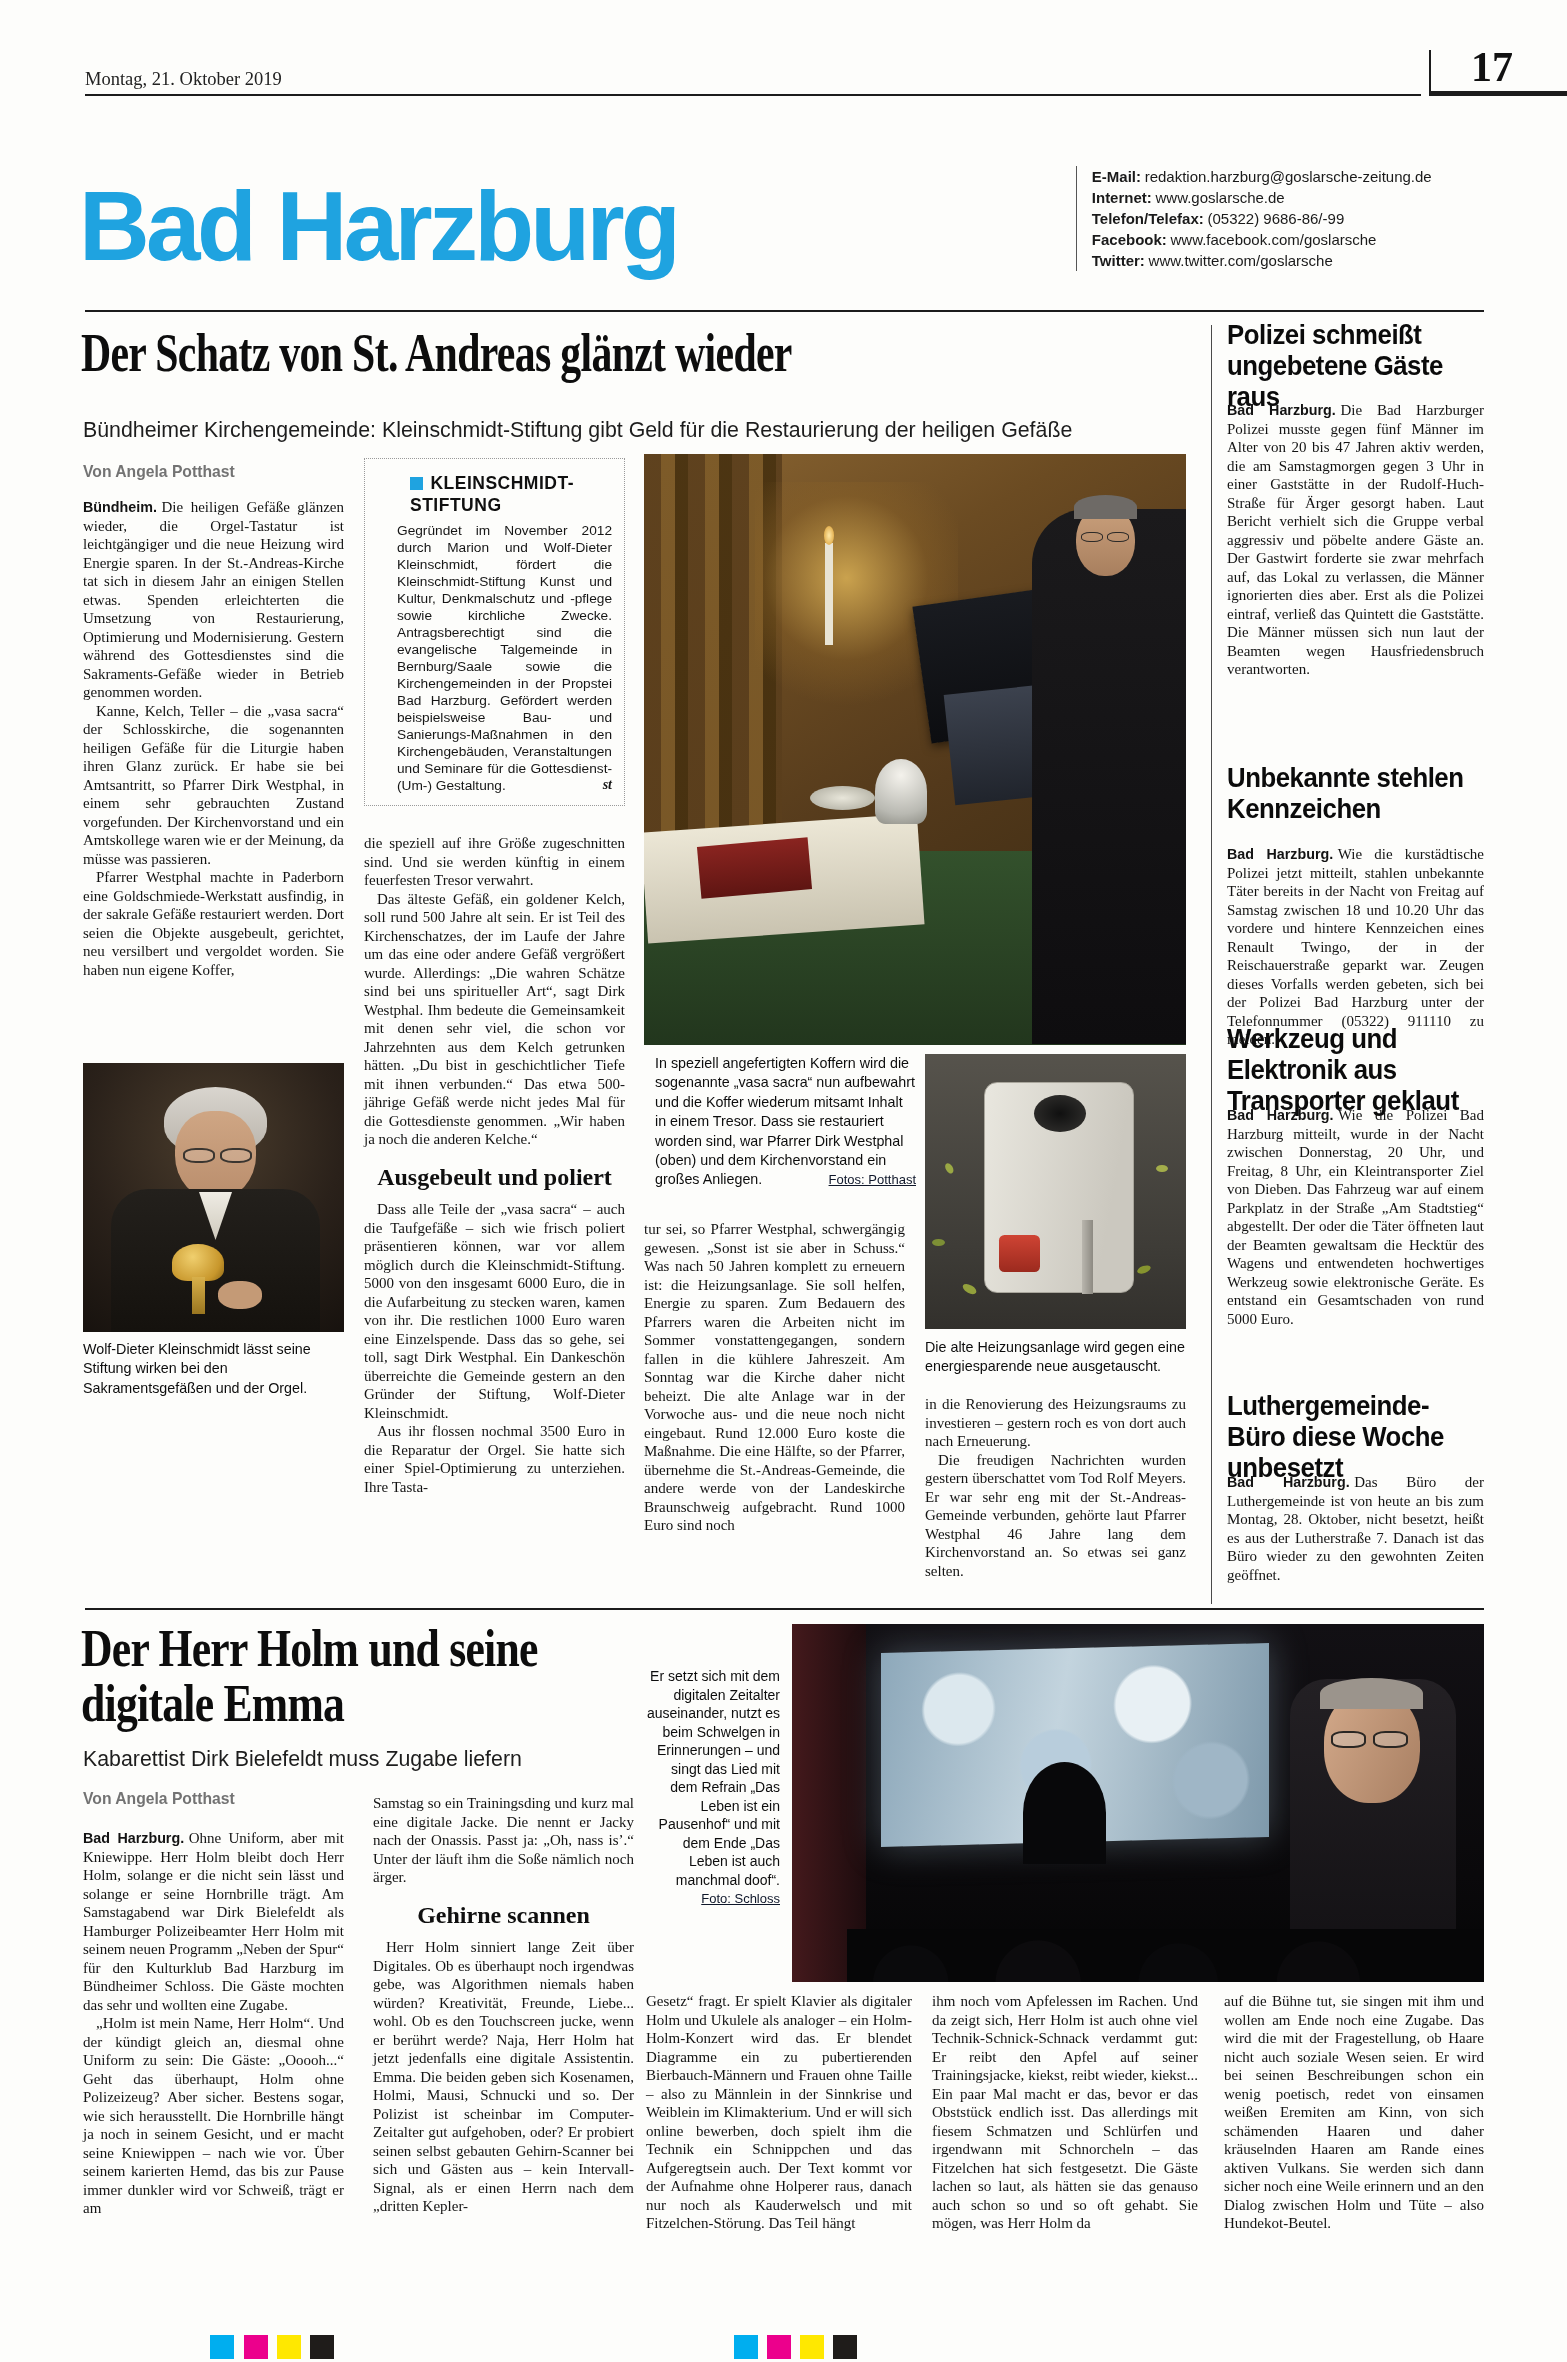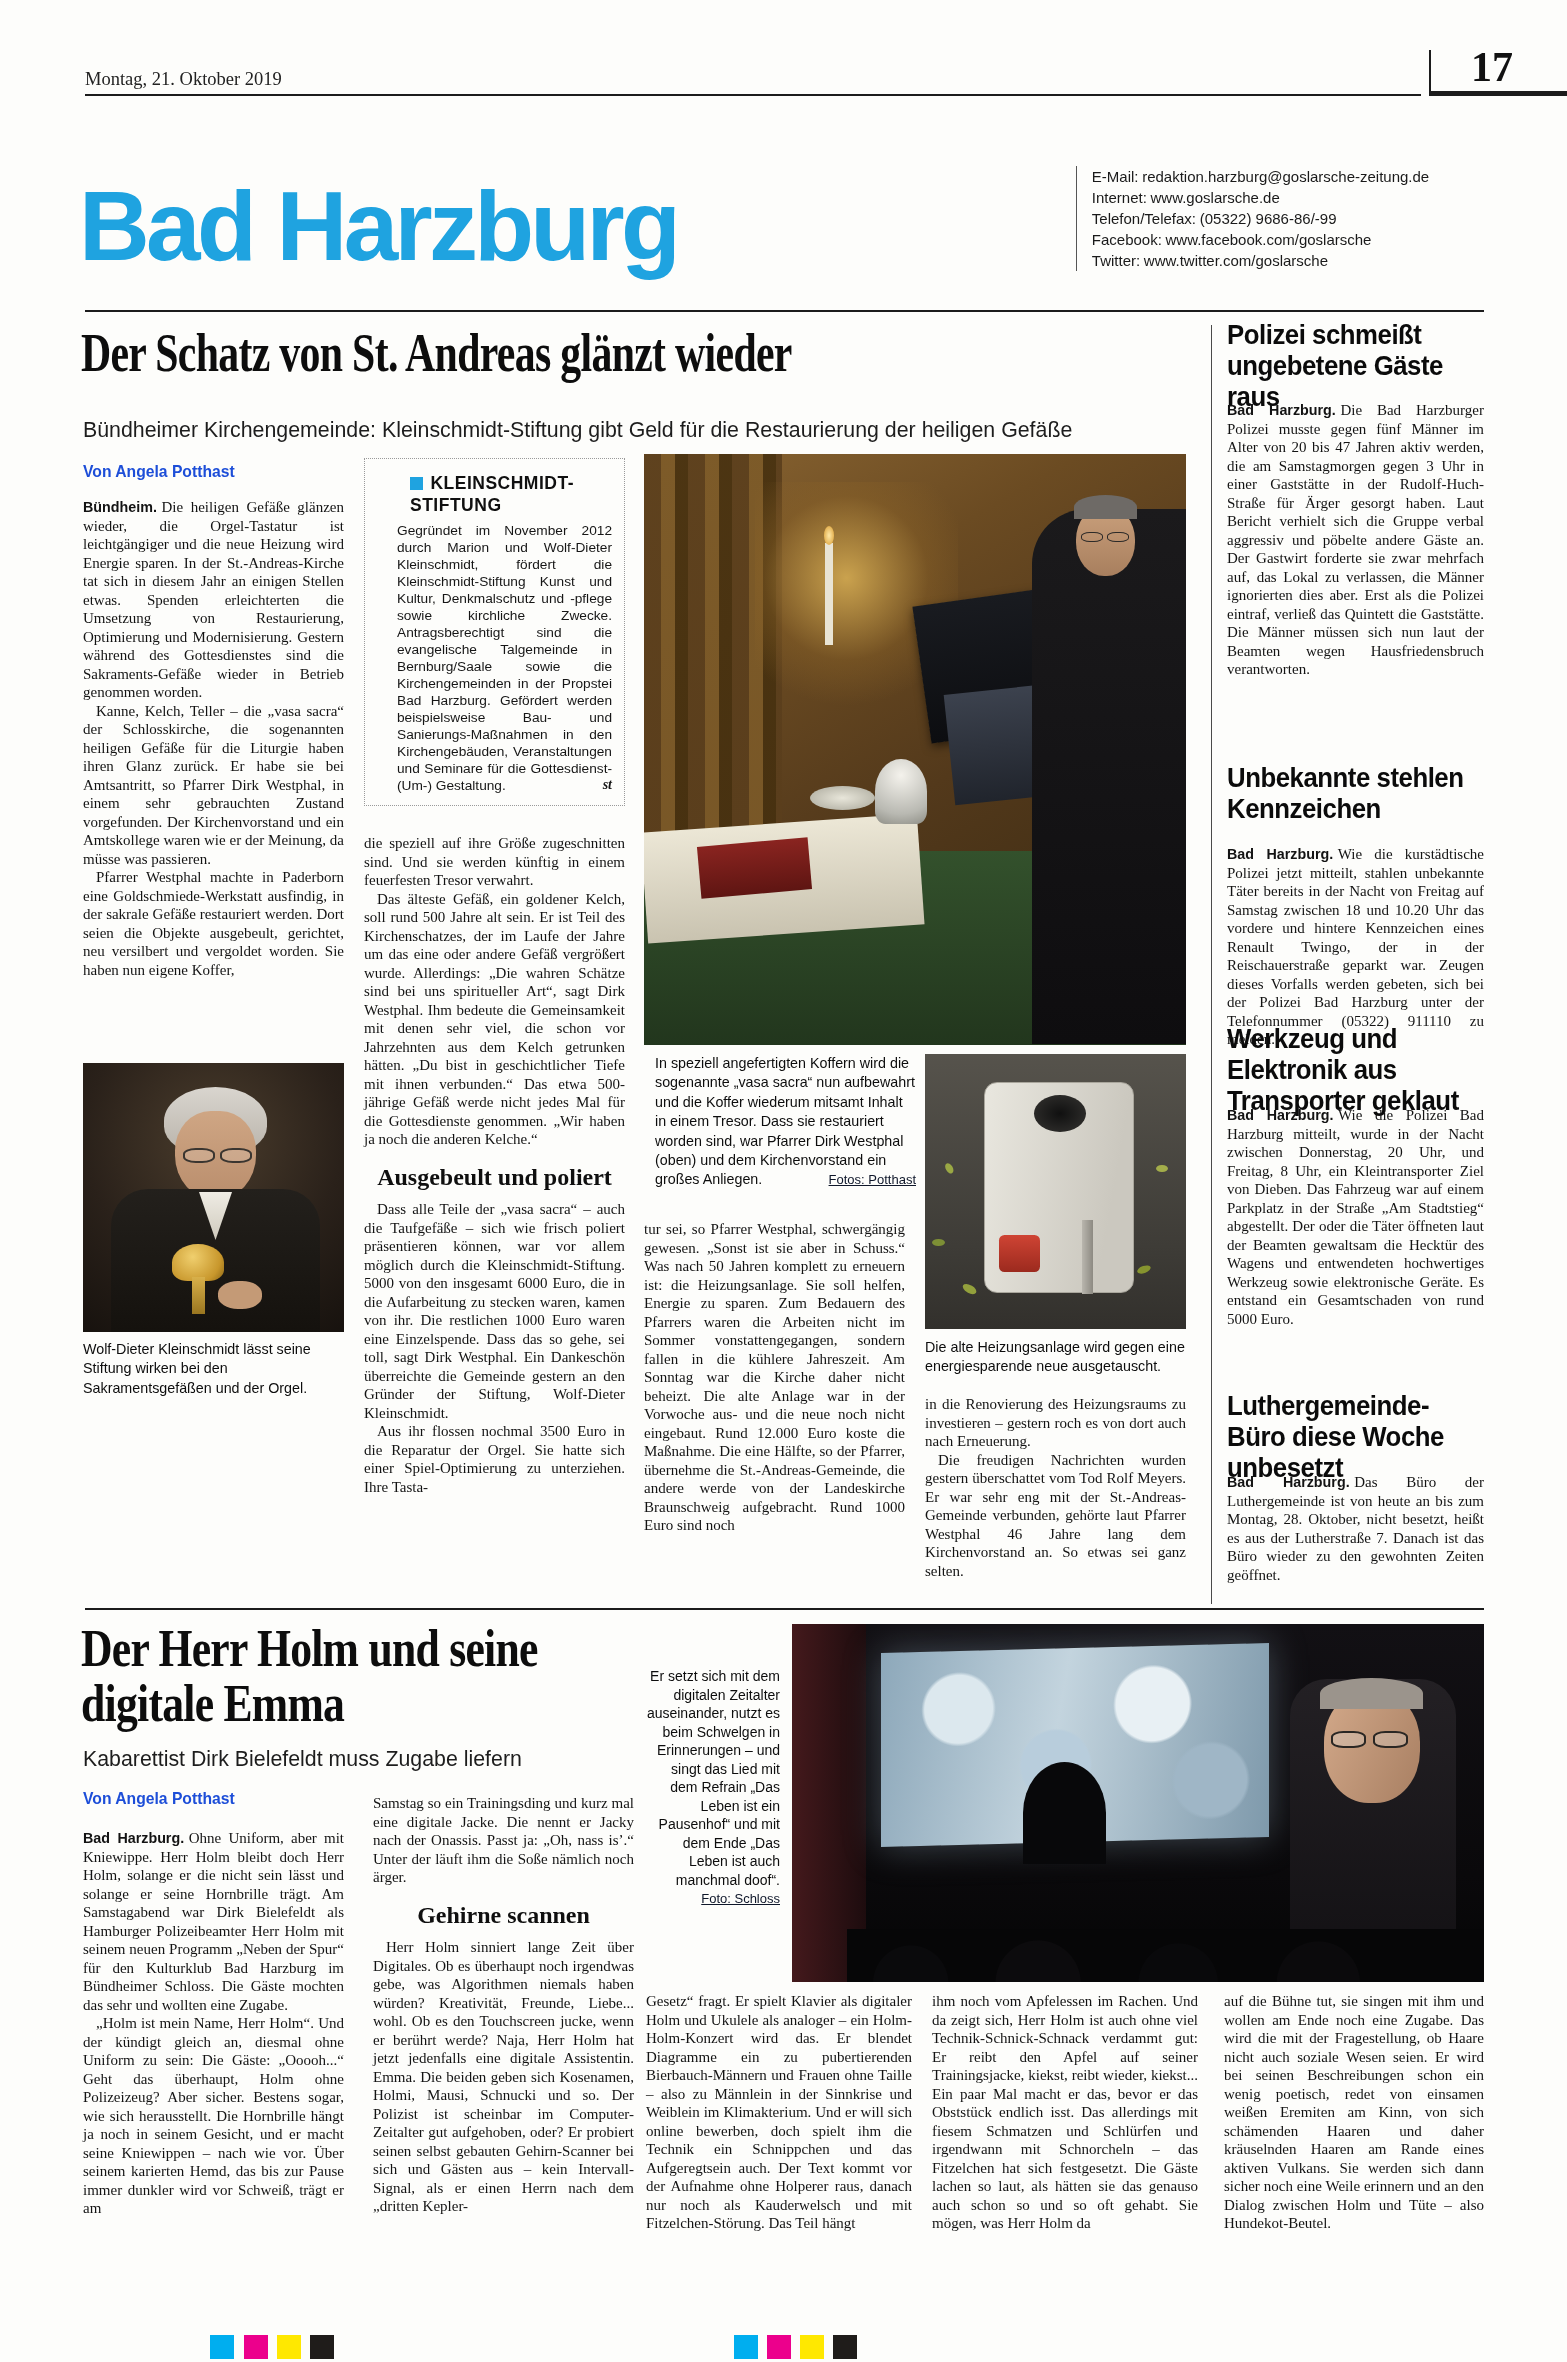"E-Mail:" .contact b { font-weight: 400 -> 700 }
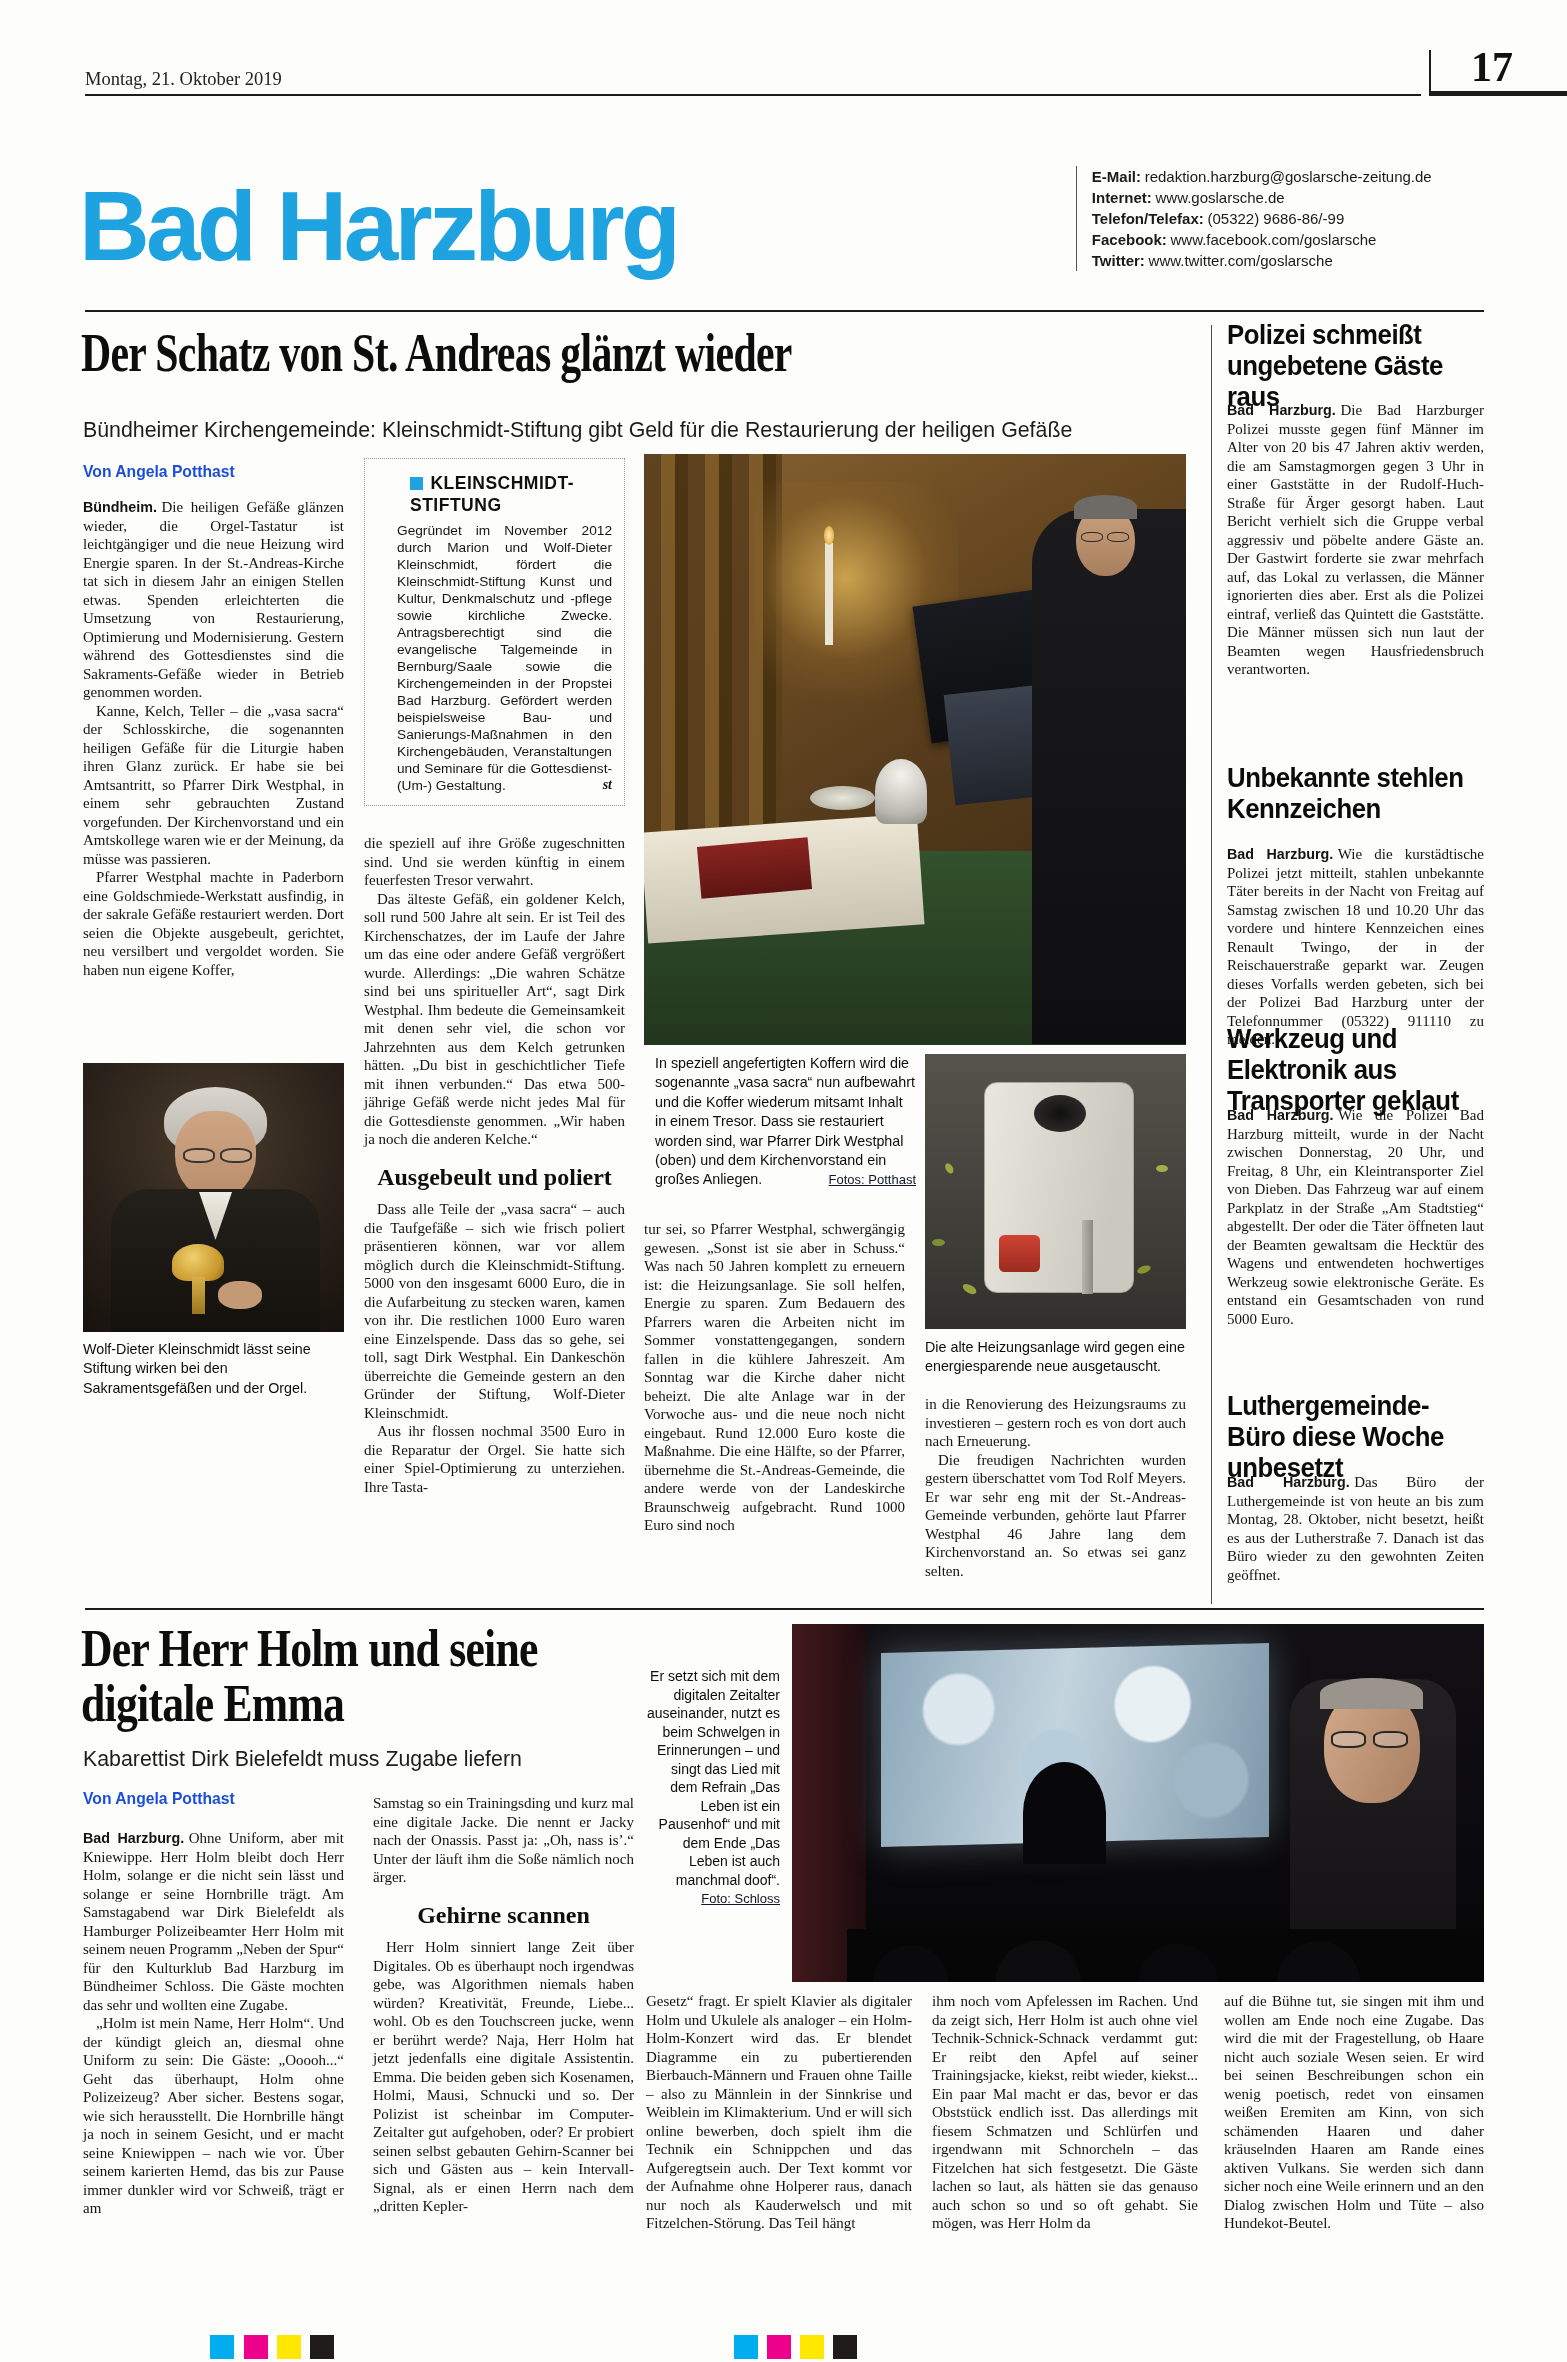"Von Angela Potthast" .byline { color: #1d4ed8 -> #737373 }
